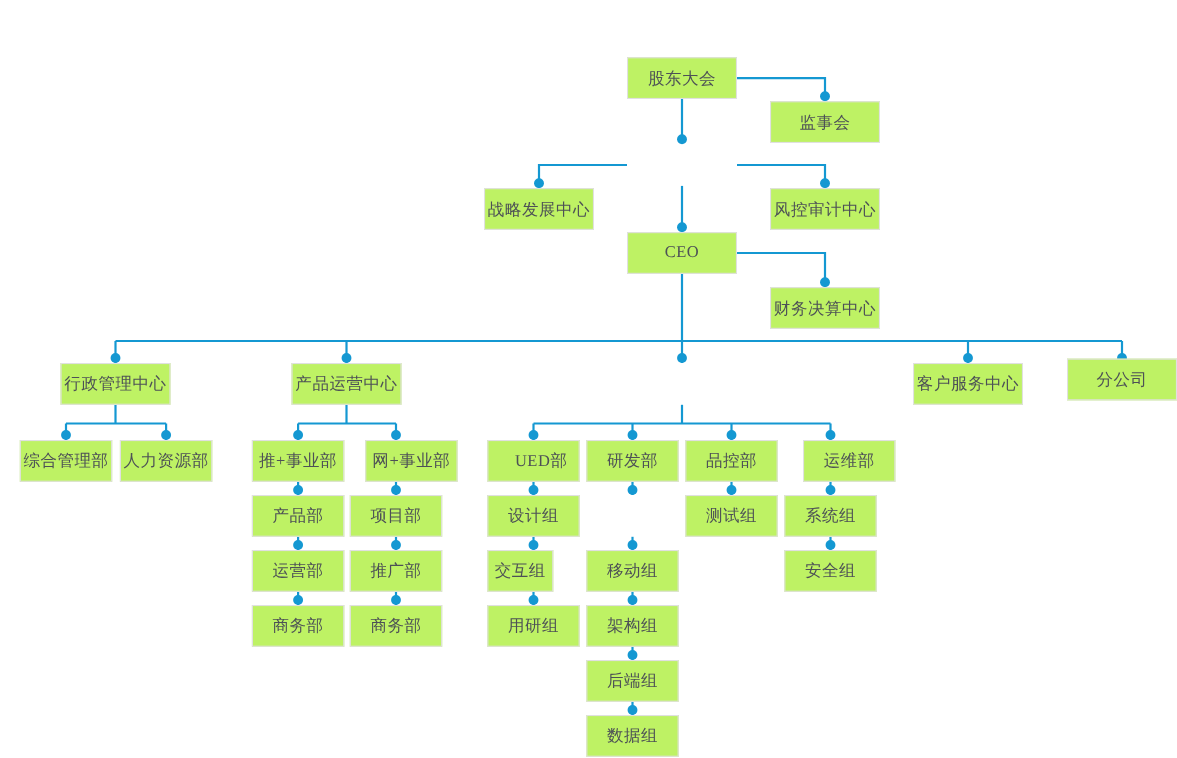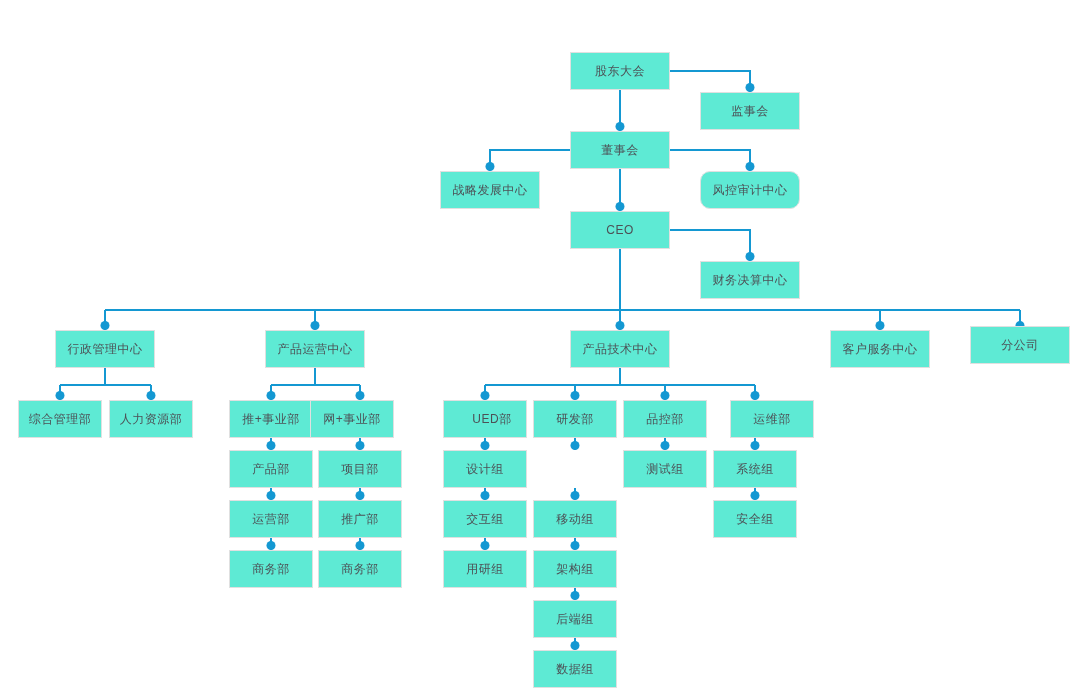"股东大会" .node { background: #5eead4 -> #bef264; font-family: none -> Liberation Serif, serif; font-size: 12px -> 15px }
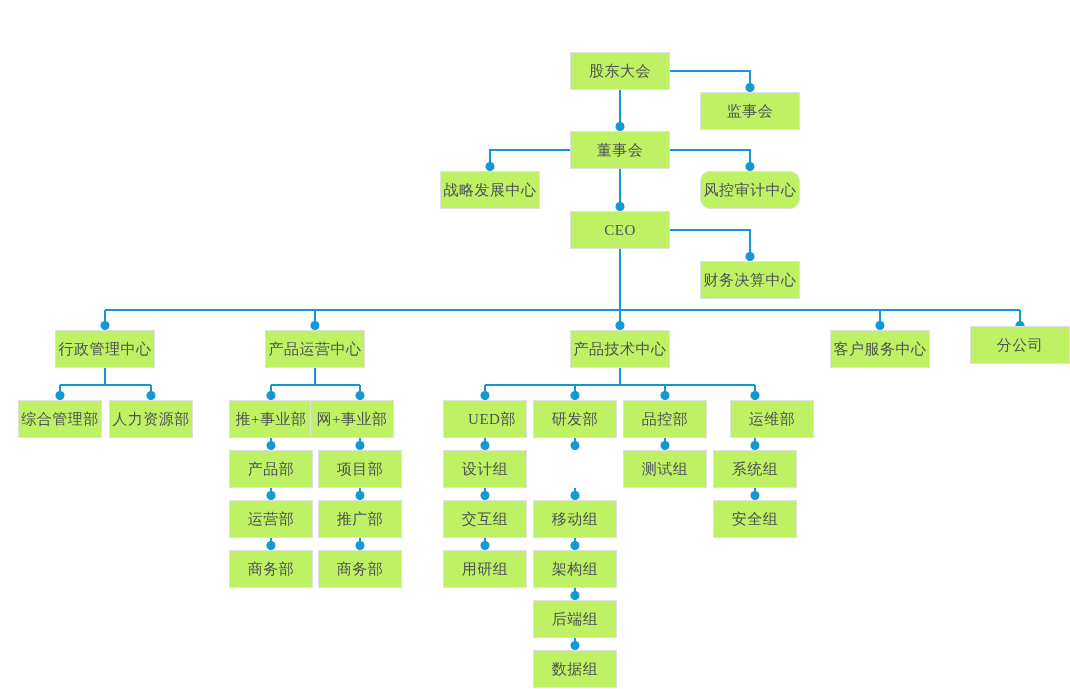"董事会" div.node { html: <div>董事会</div> -> none }
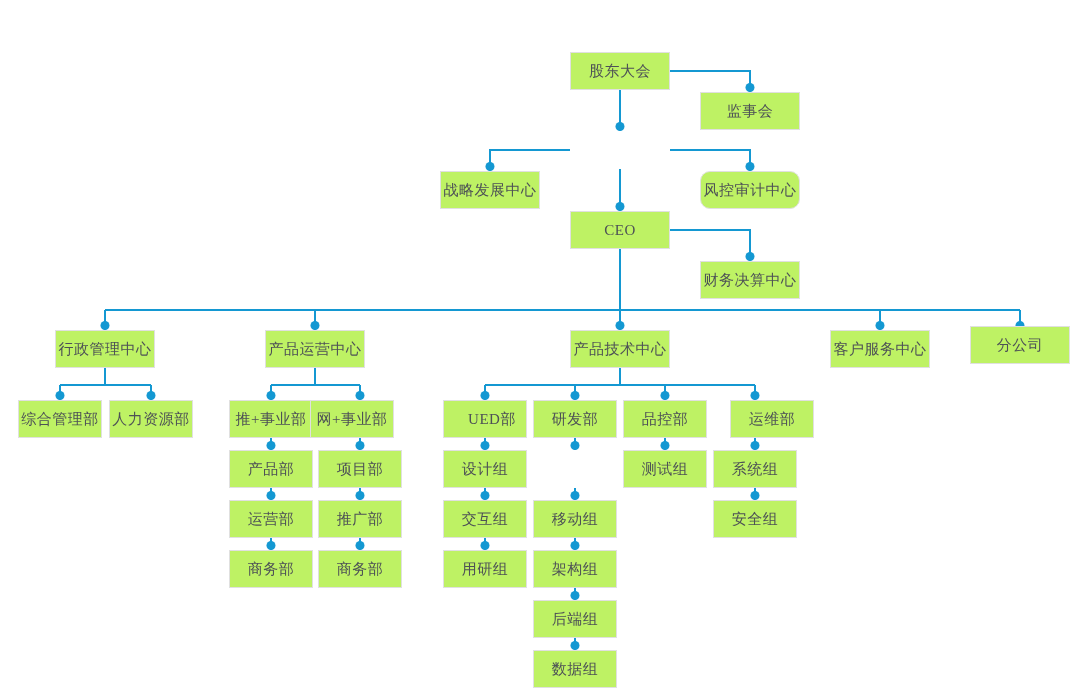"风控审计中心" div.node { border-radius: 10px -> none }
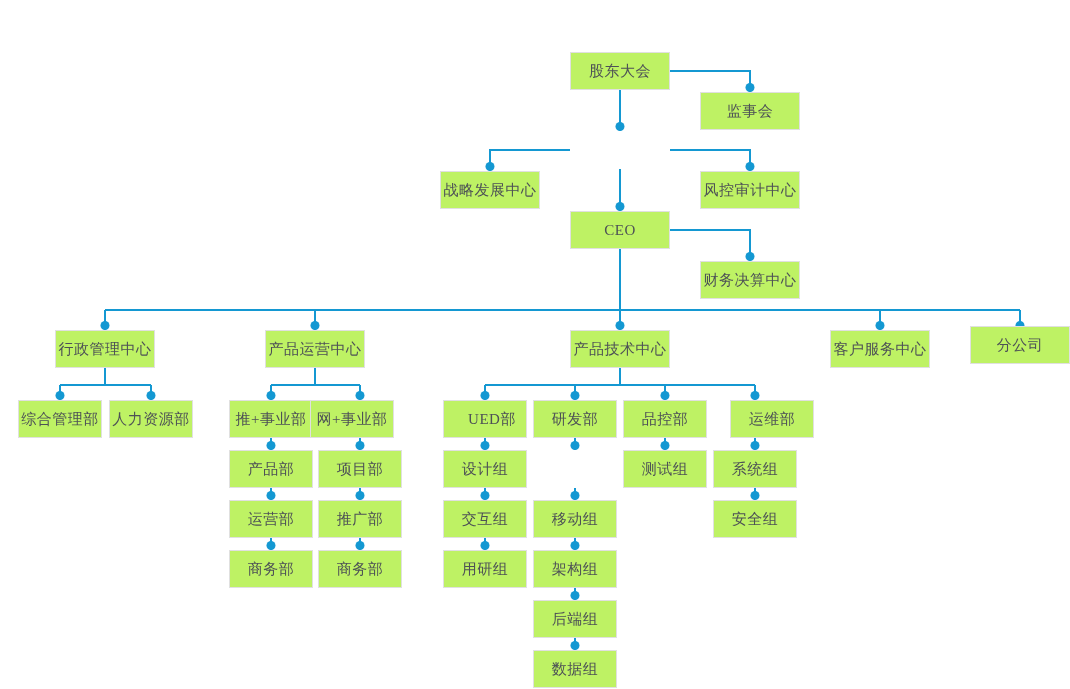"产品技术中心" div.node { html: <div>产品技术中心</div> -> none }
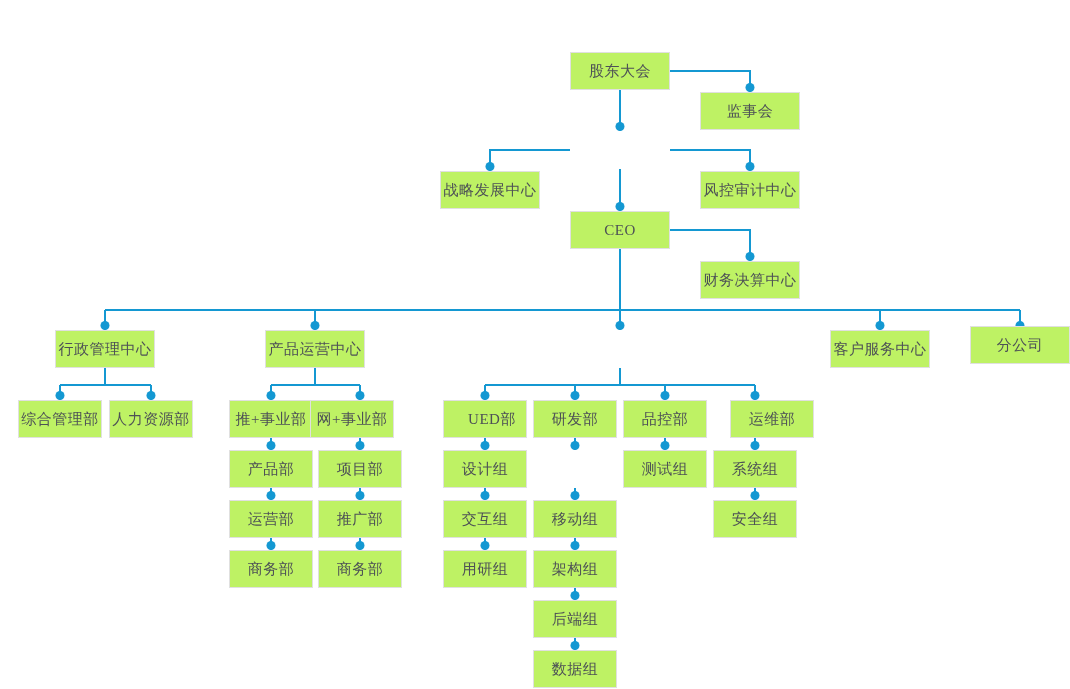"网+事业部" div.node { left: 310px -> 332px }
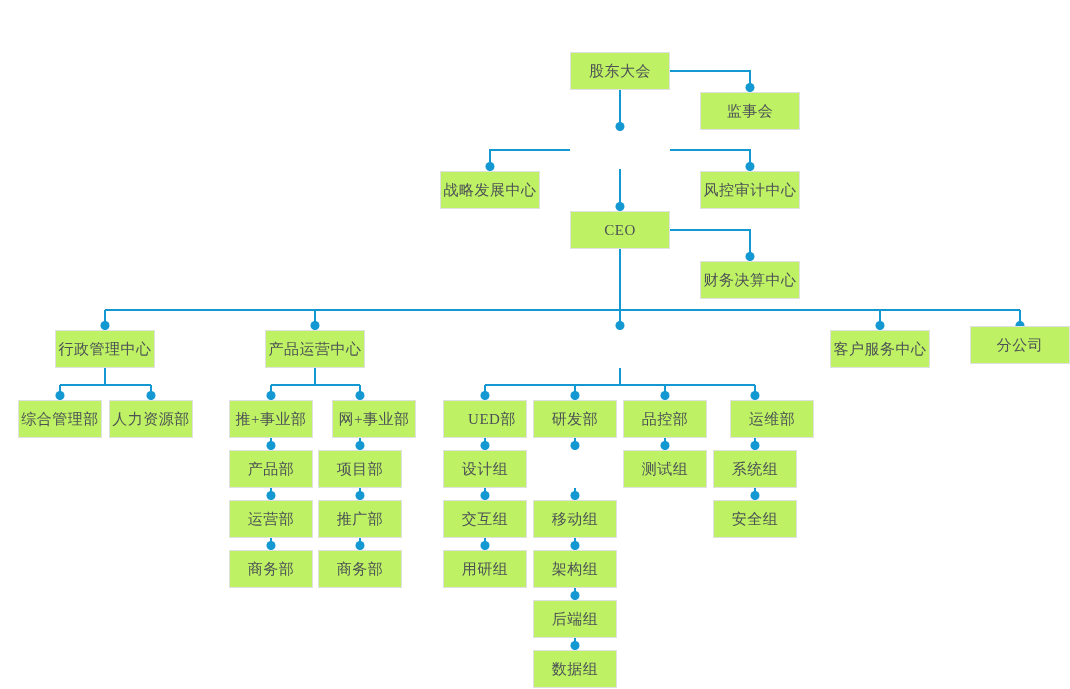"交互组" div.node { width: 84px -> 60px }
